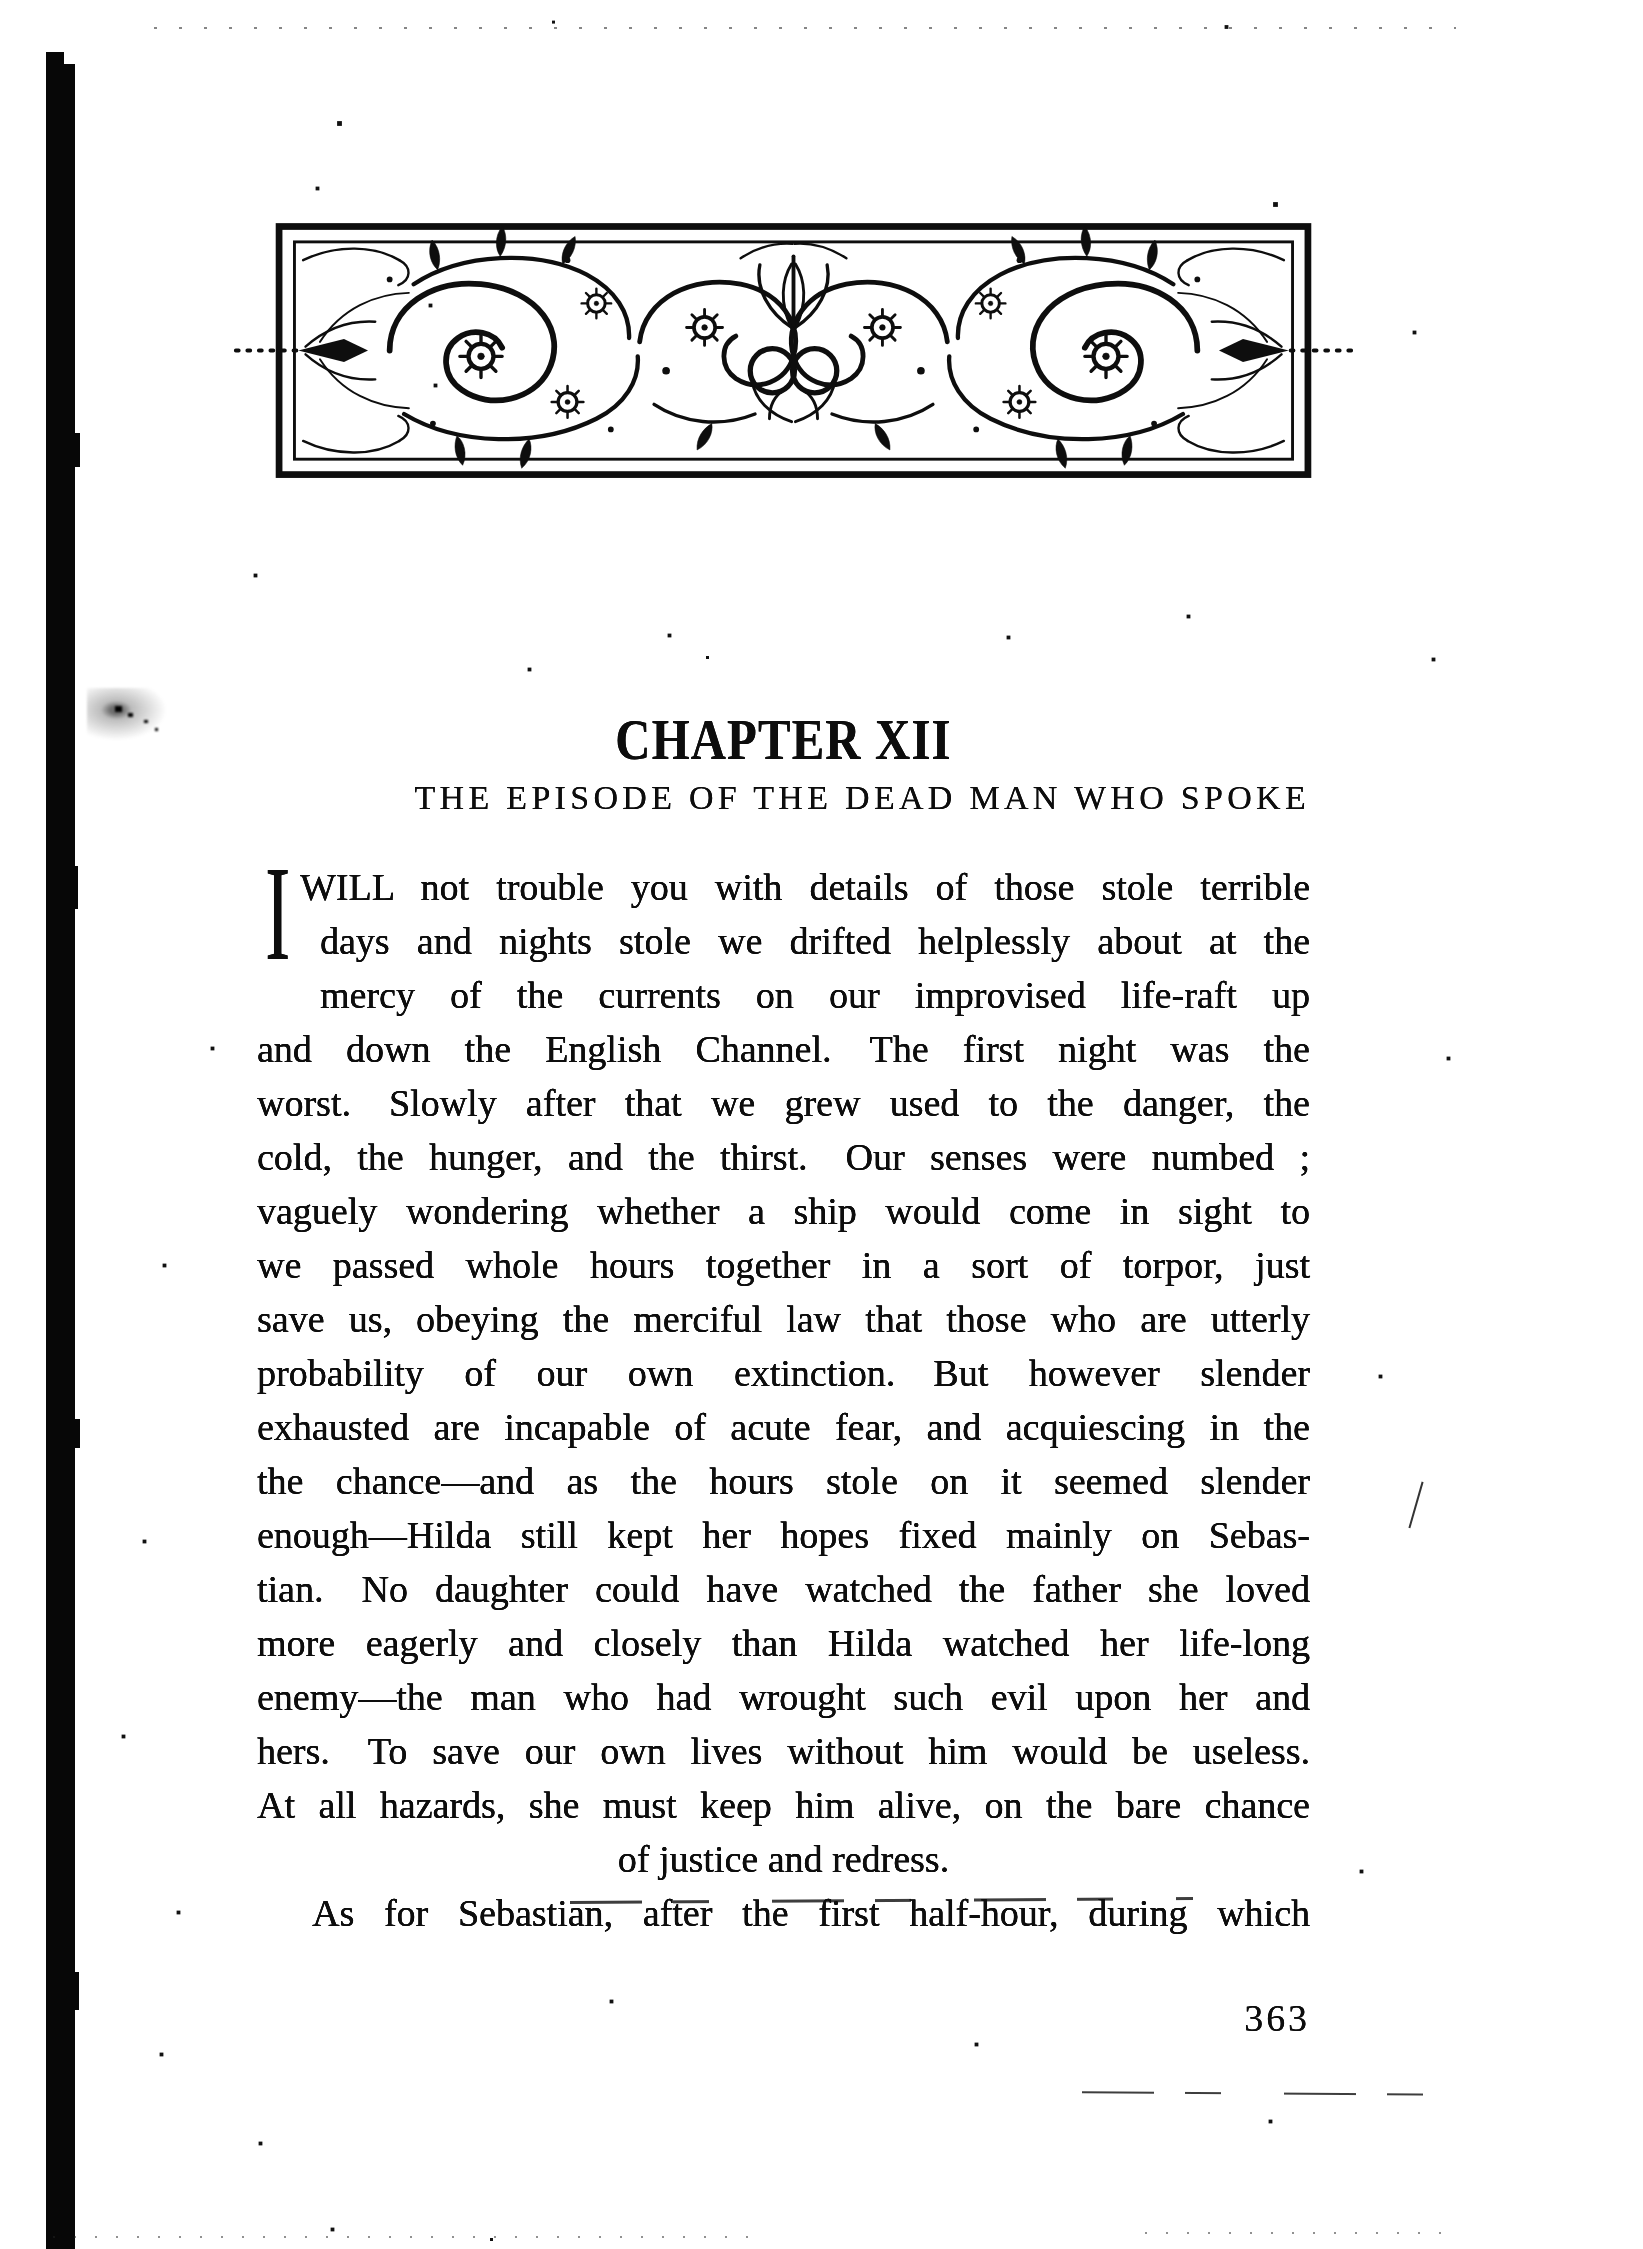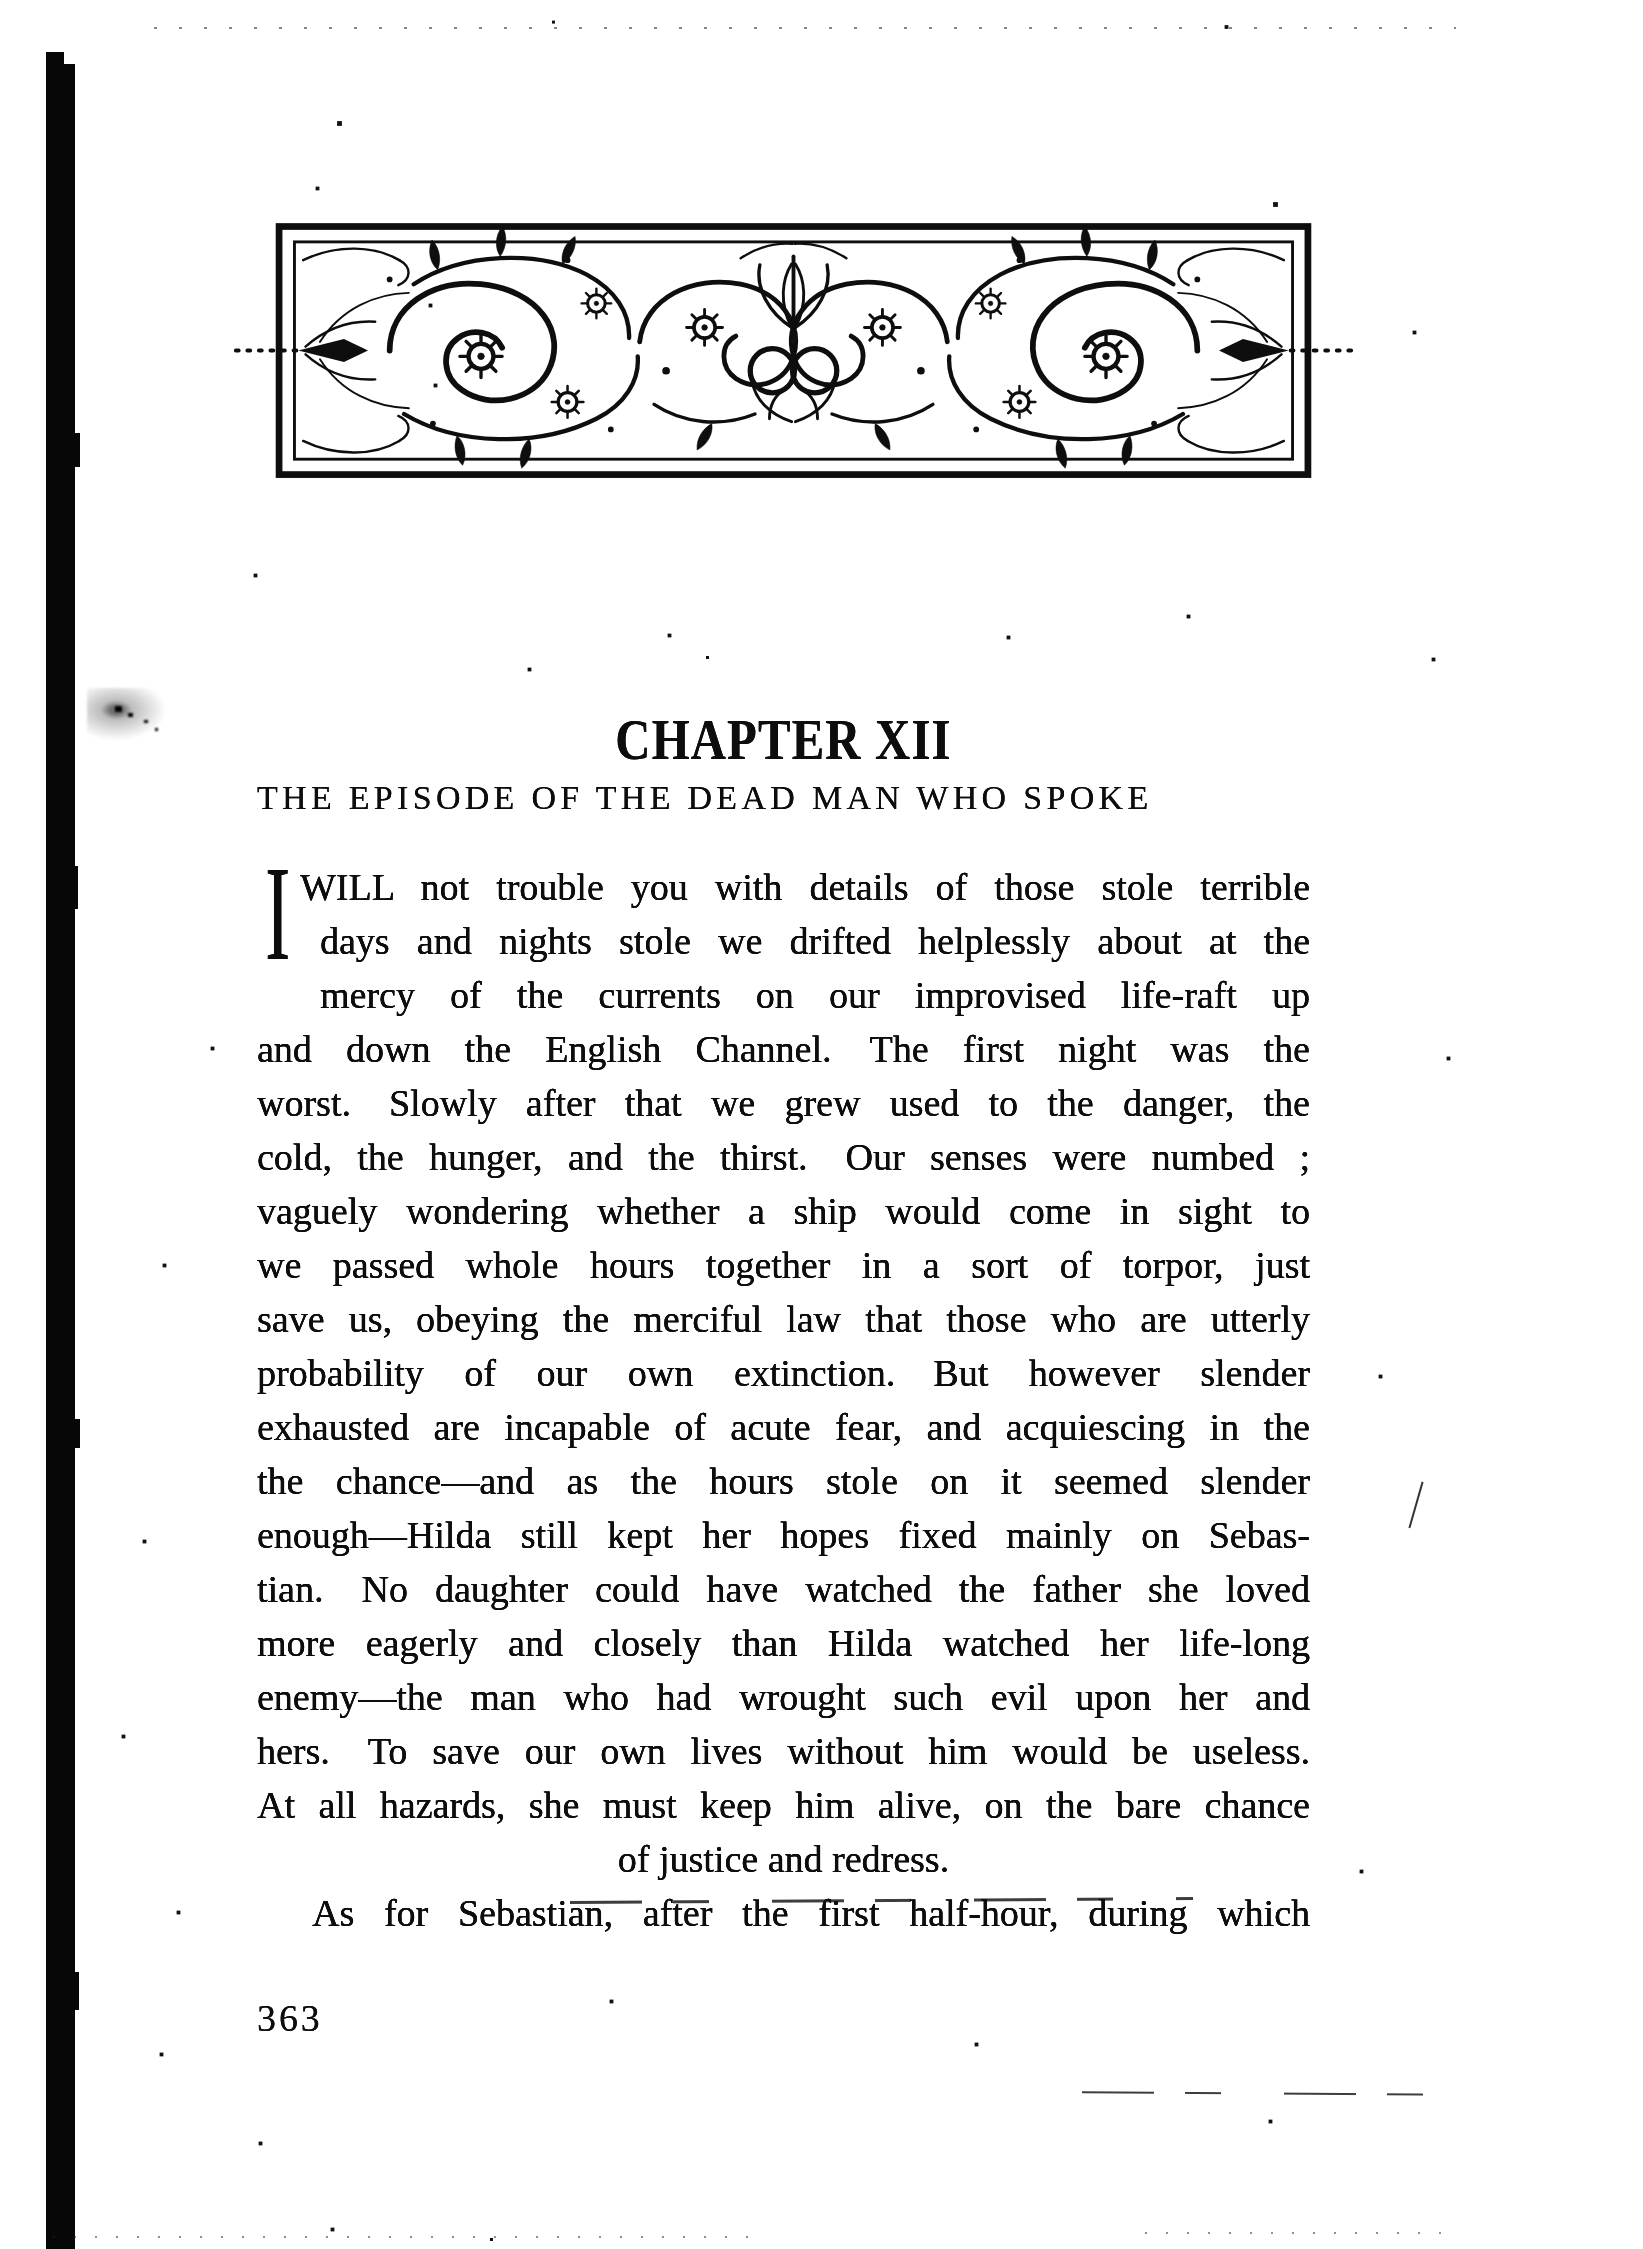"THE EPISODE OF THE DEAD" .subtitle { text-align: left -> right }
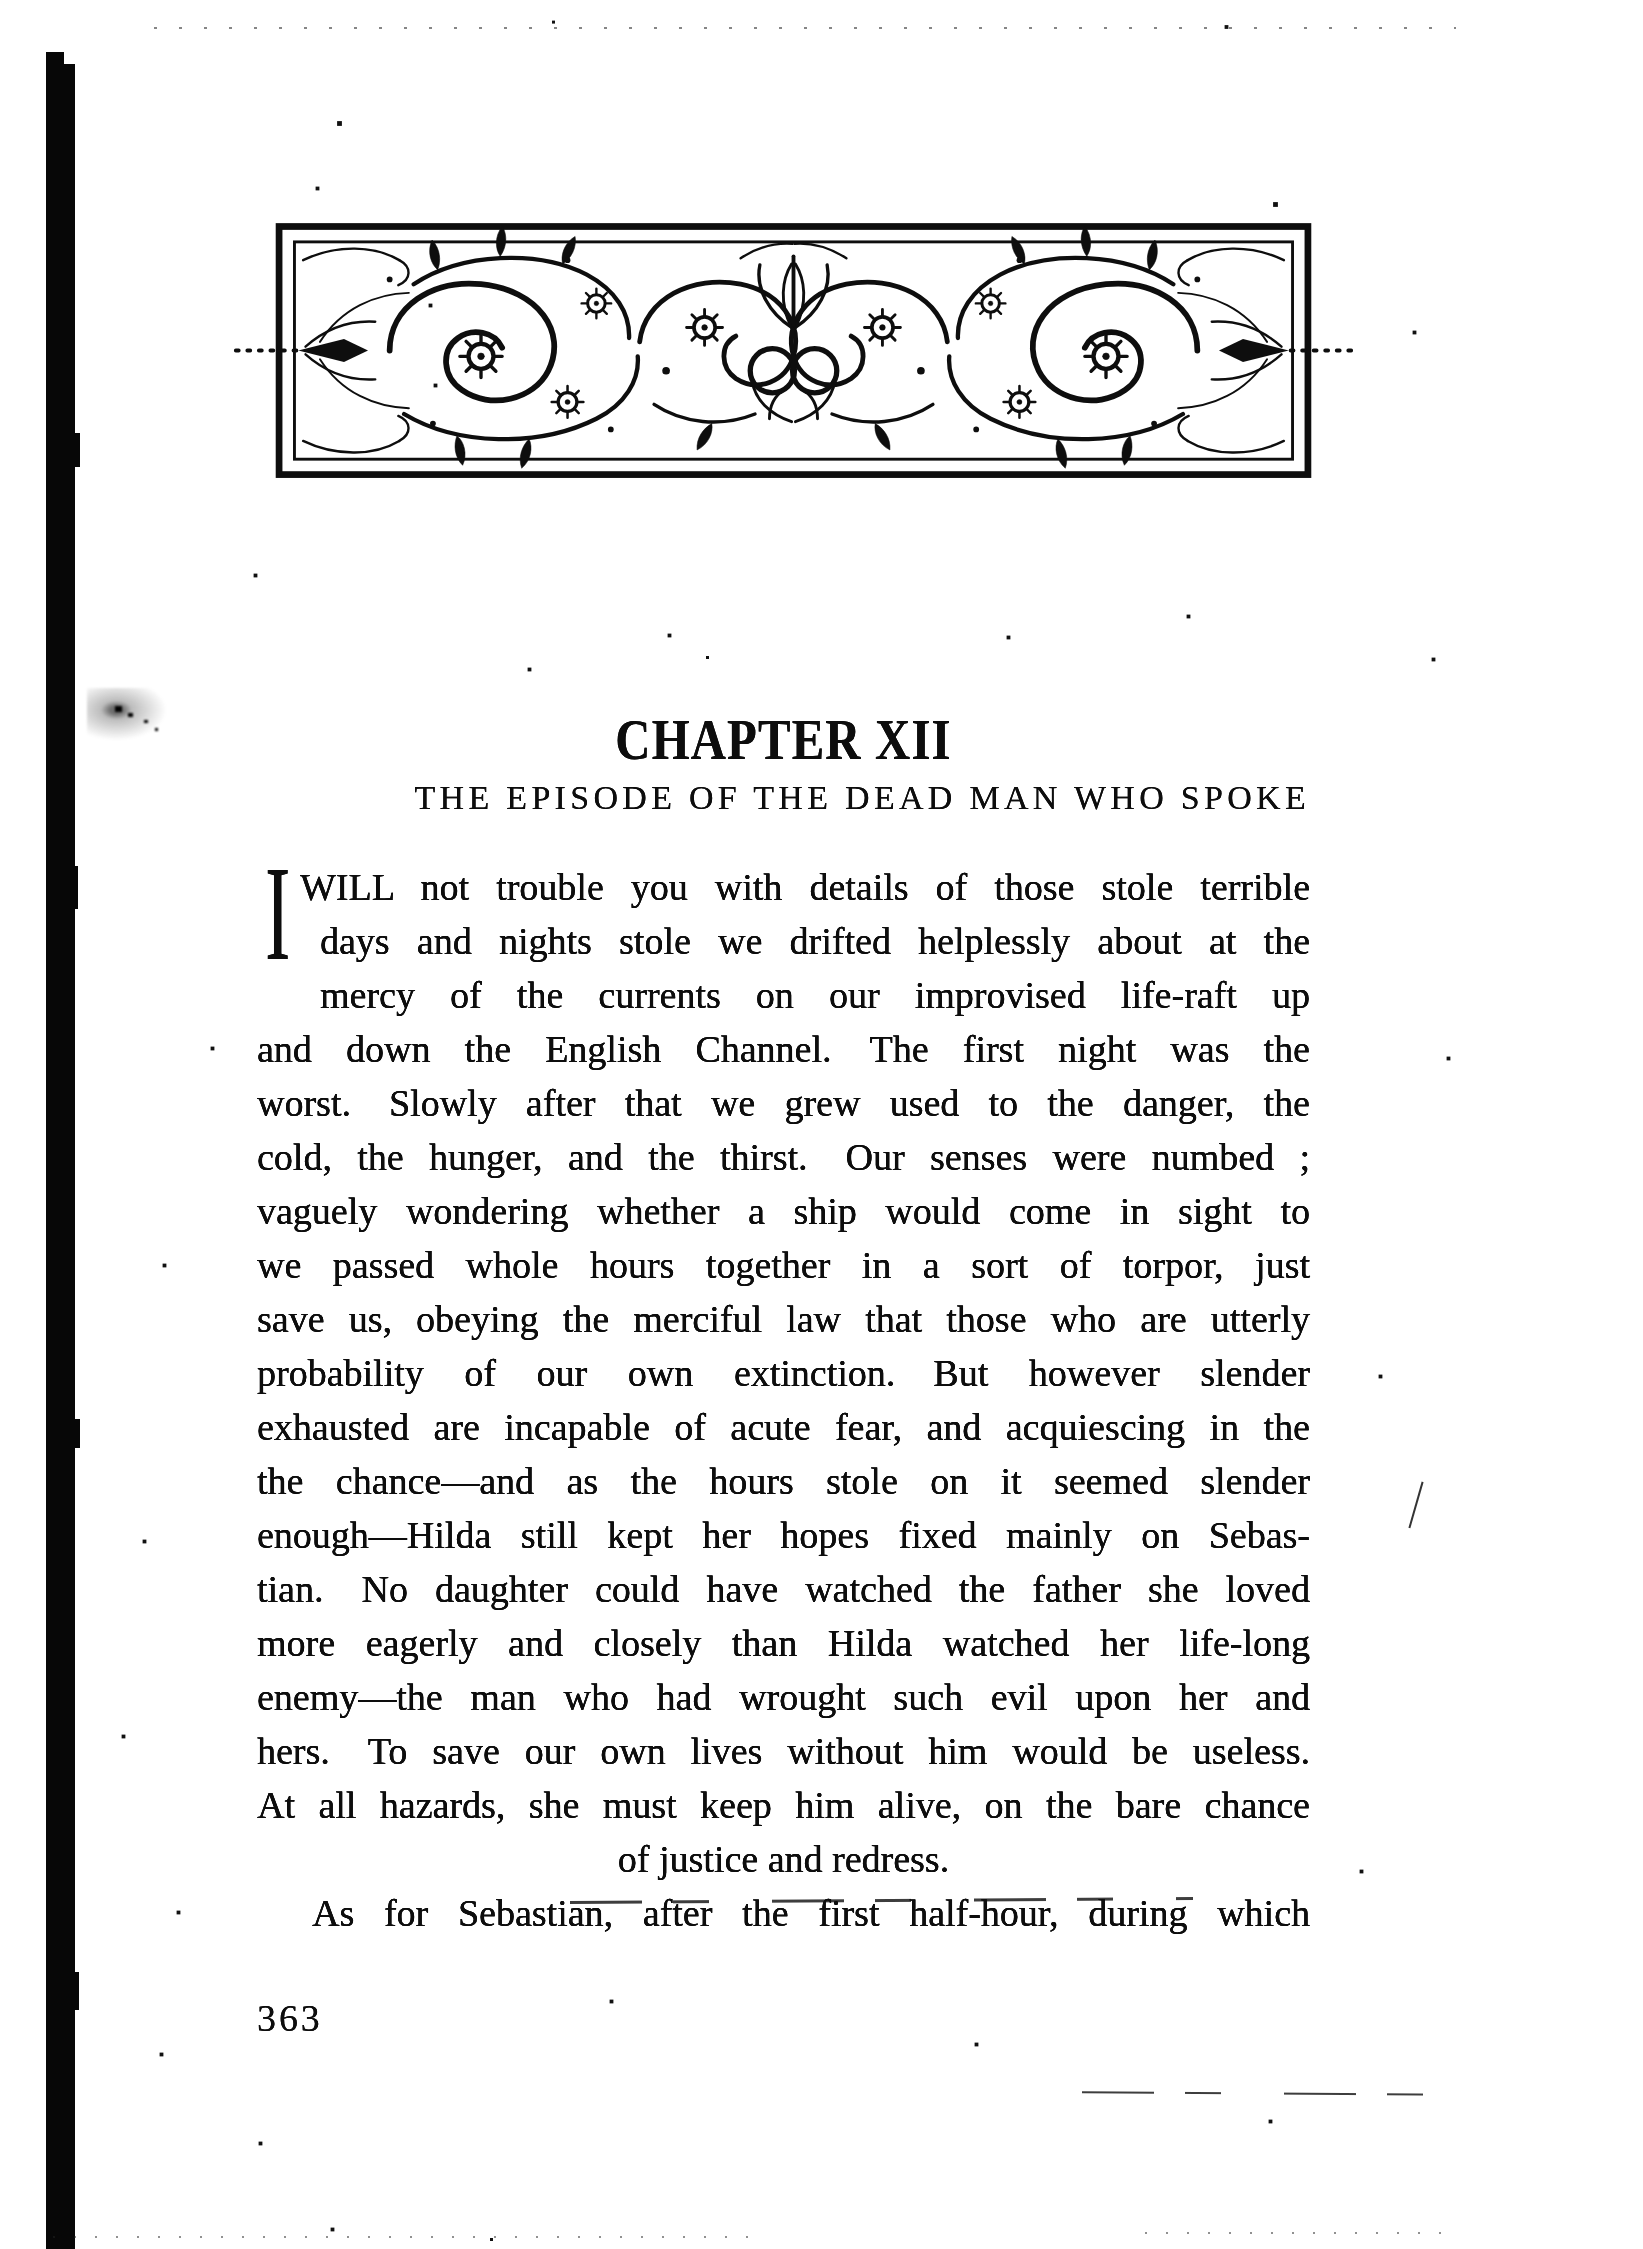"363" .pagenum { text-align: left -> right }
